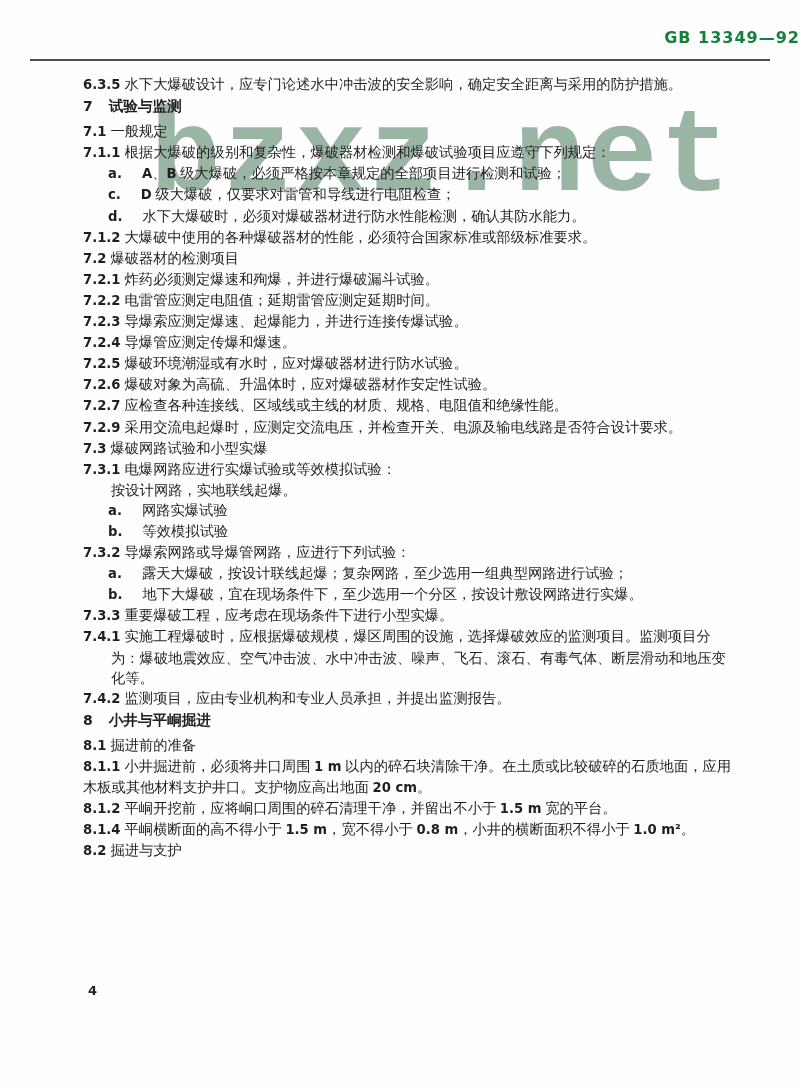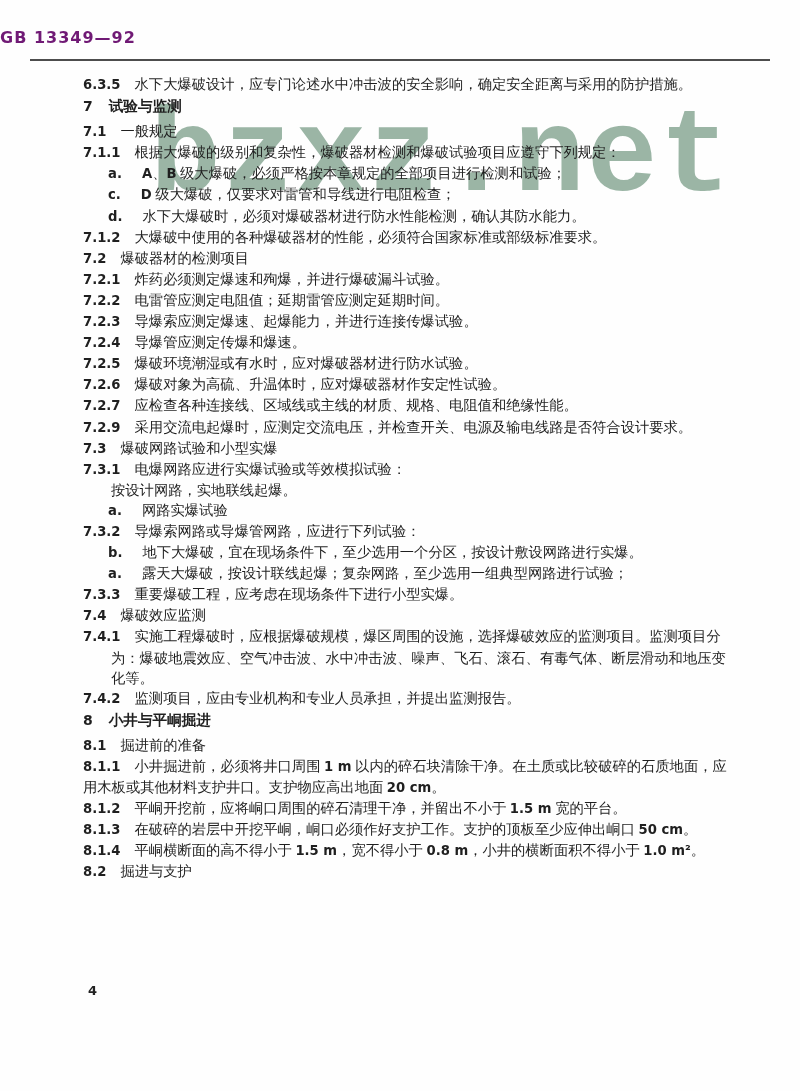"GB 13349—92" .doc-header { color: #701a75 -> #15803d; text-align: left -> right }
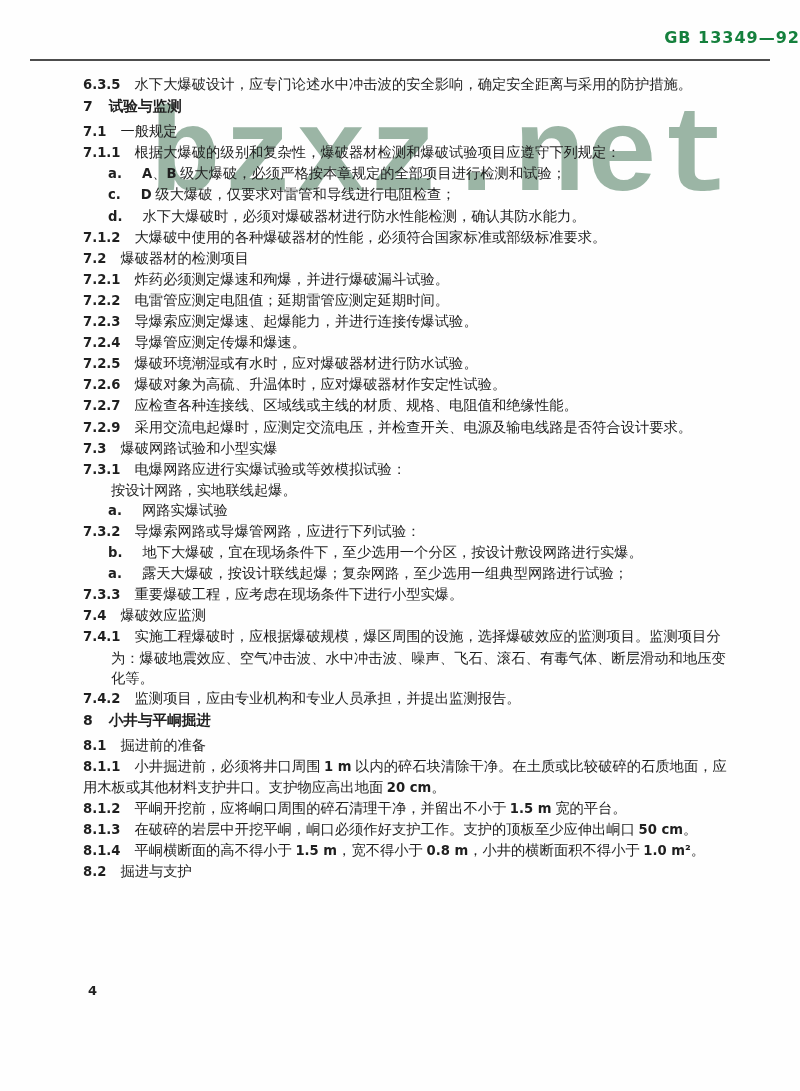"6.3.5" .num { margin-right: 14px -> 4px }
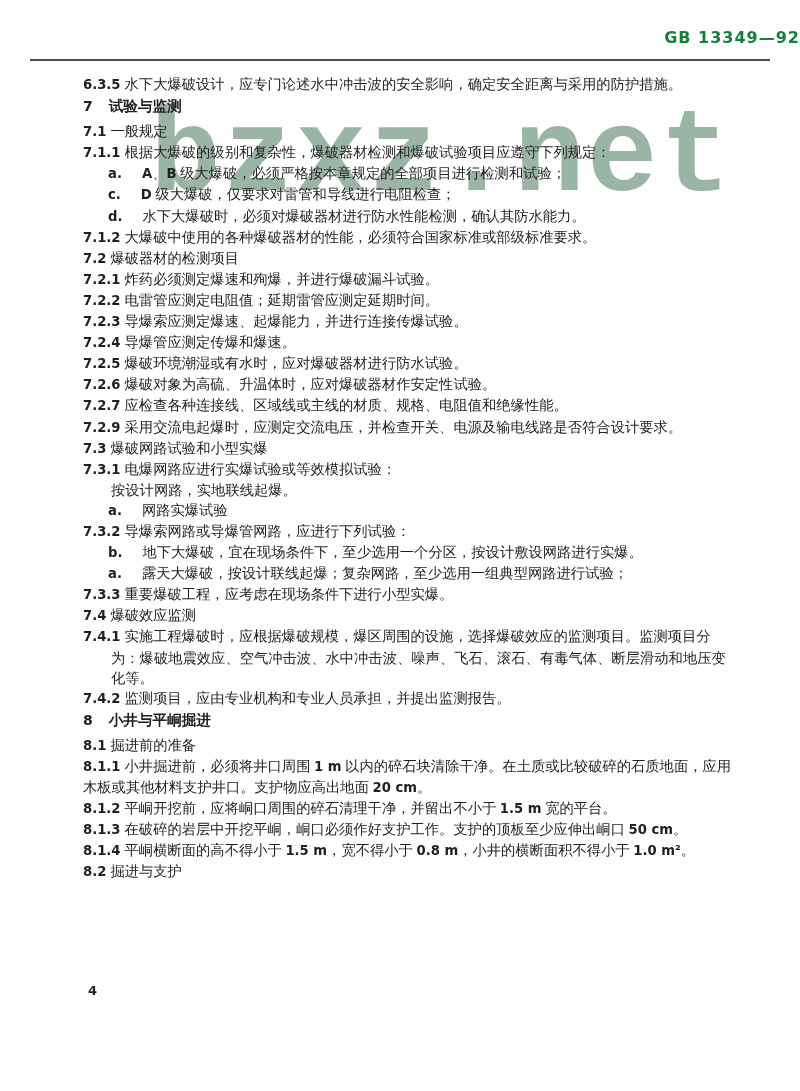"b. 等效模拟试验" div.line { html: none -> <div><span>b.</span><span>等效模拟试验</span></div> }
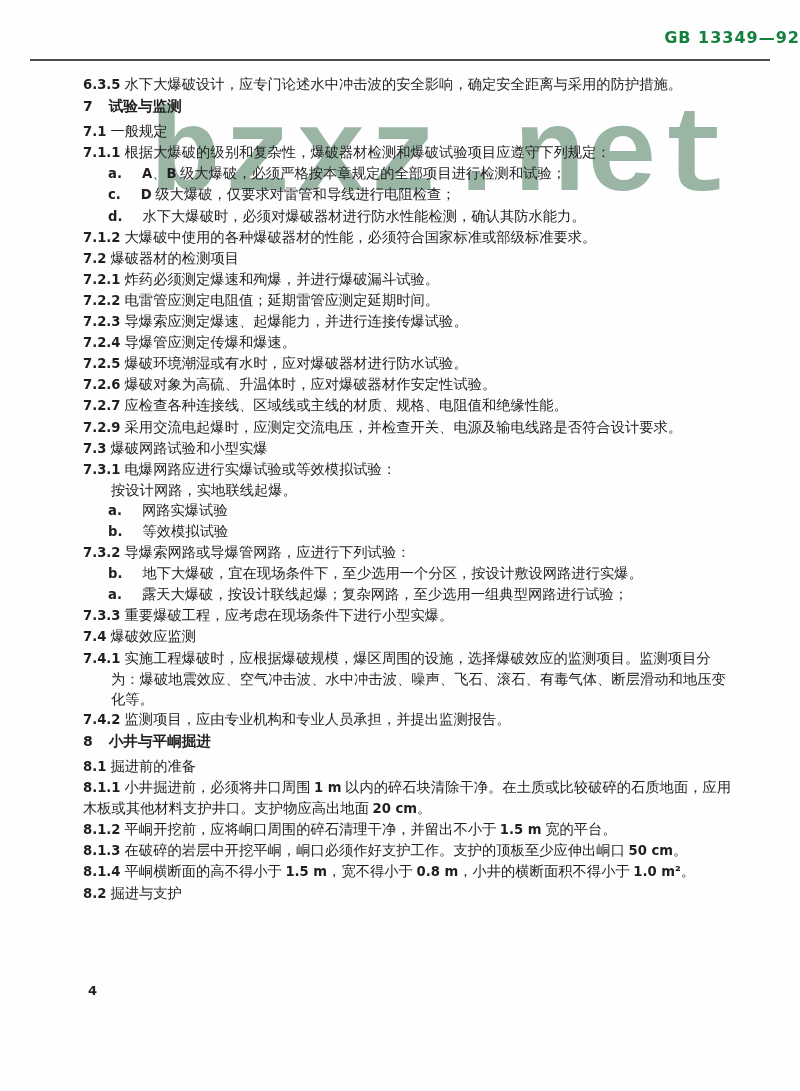"b. 地下大爆破，宜在现场条件下，至少选用一个分区，按设计敷设网路进行实爆。" div.line { order: before "a. 露天大爆破，按设计联线起爆；复杂网路，至少选用一组典型网路进行试验；" -> after "a. 露天大爆破，按设计联线起爆；复杂网路，至少选用一组典型网路进行试验；" }
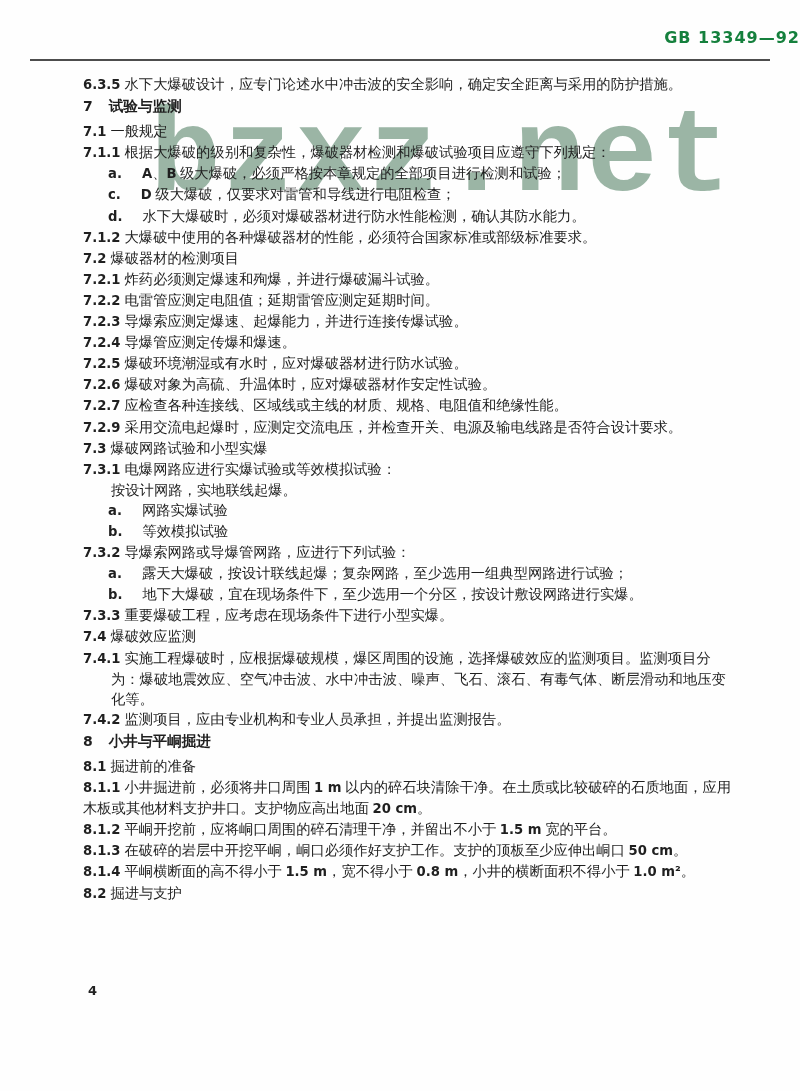"7.4 爆破效应监测" div.line { html: <div><span>7.4</span><span>爆破效应监测</span></div> -> none }
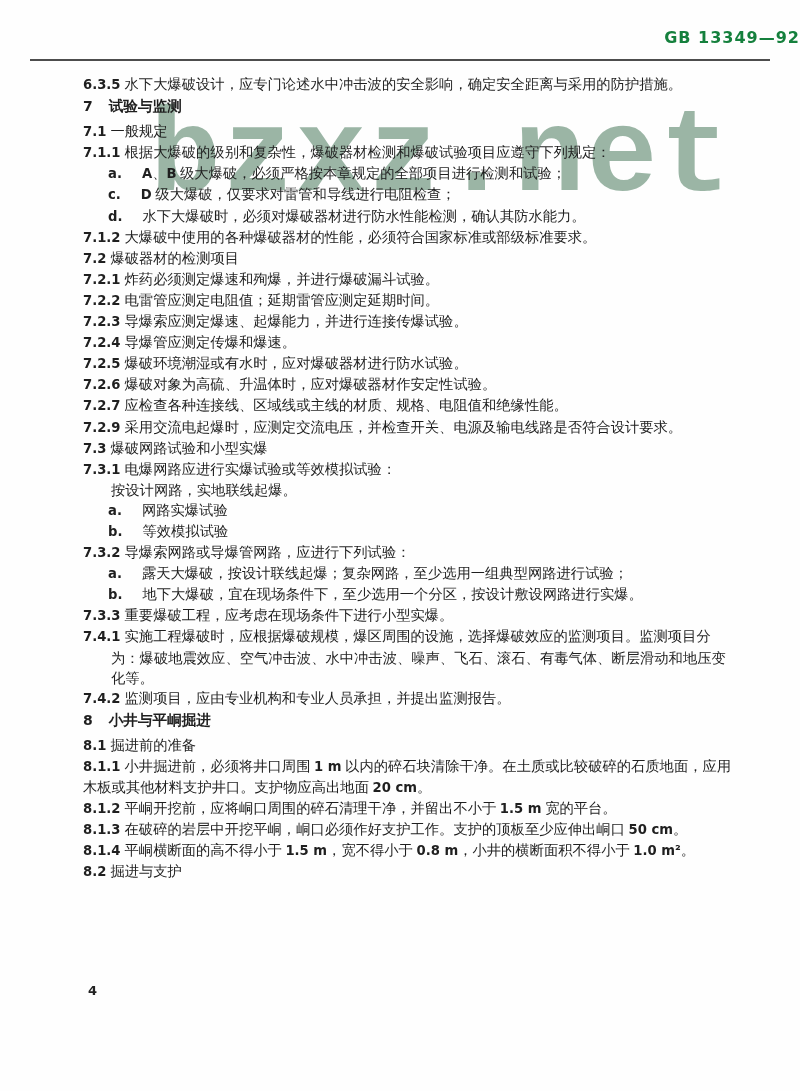"8.1.3" div.line { html: <div><span>8.1.3</span><span>在破碎的岩层中开挖平峒，峒口必须作好支护工作。支护的顶板至少应伸出峒口 <b>50 cm</b>。</span></div> -> none }
